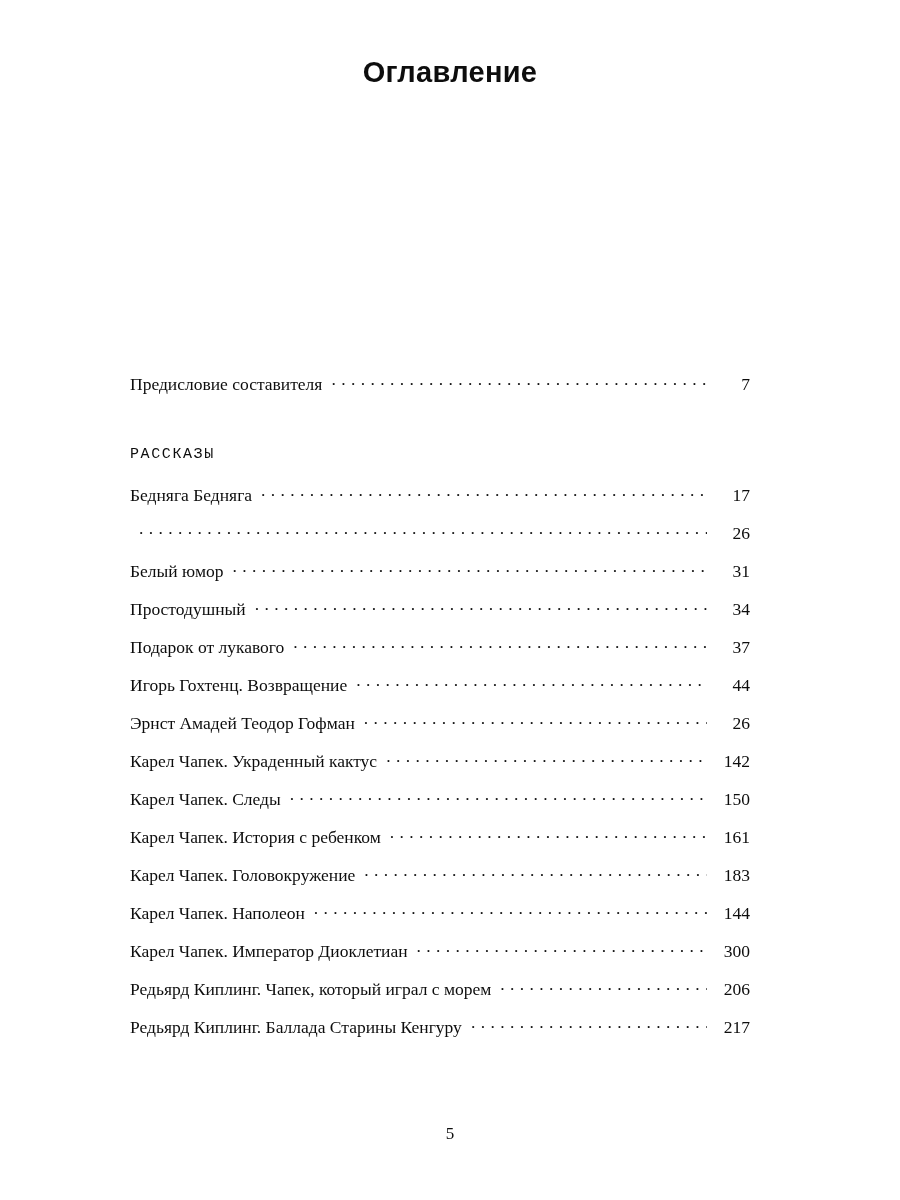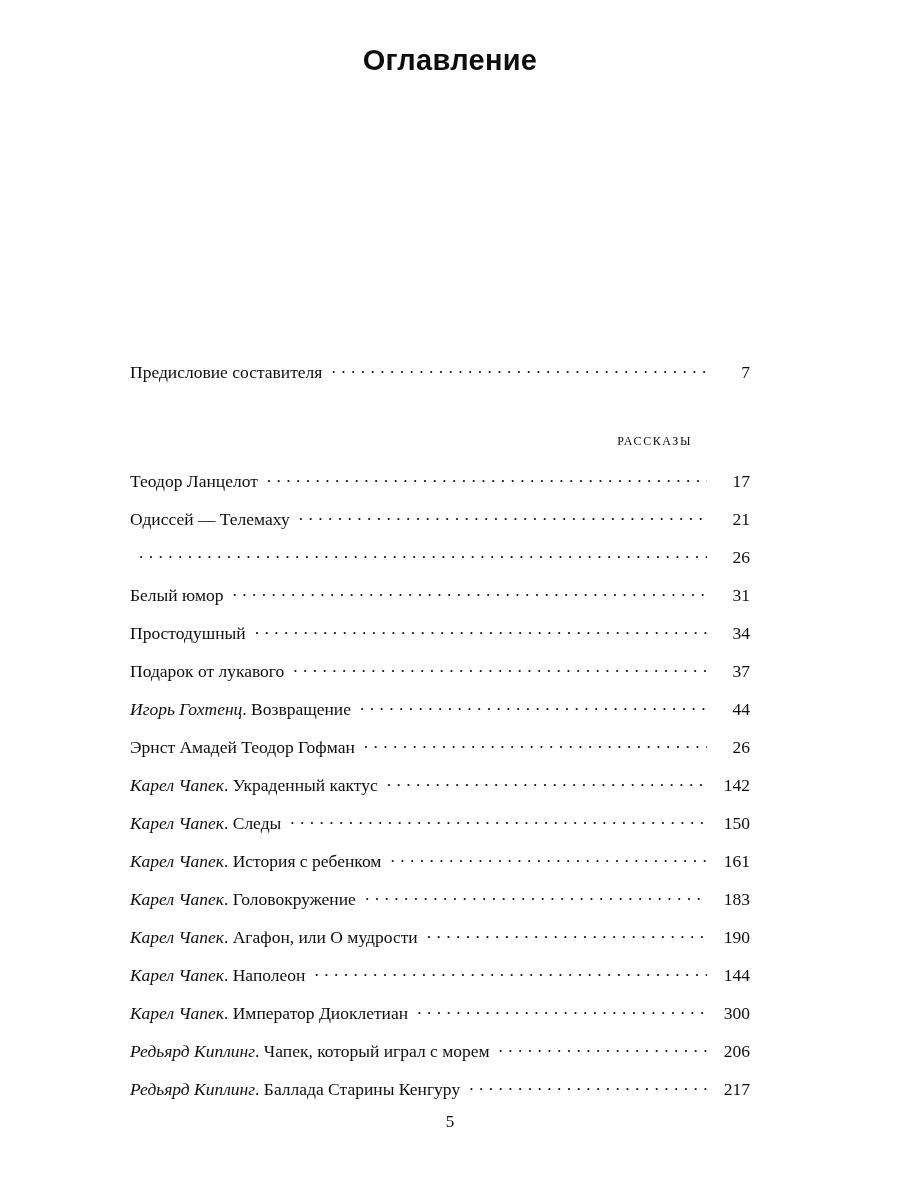"Оглавление" .title { margin: 4px -> 16px }
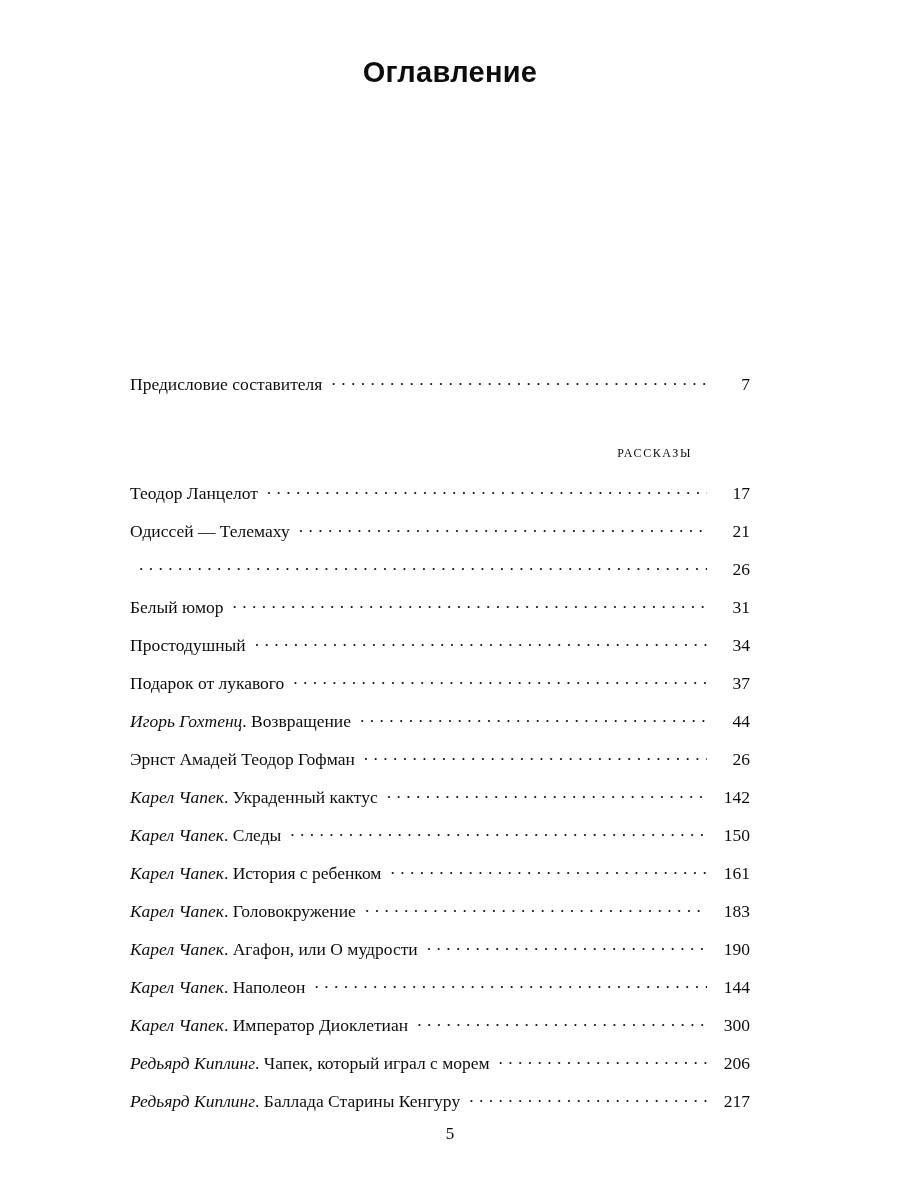"РАССКАЗЫ" .section-head { font-family: Liberation Serif, serif -> Liberation Mono, monospace; font-size: 12px -> 15px; text-align: right -> left }
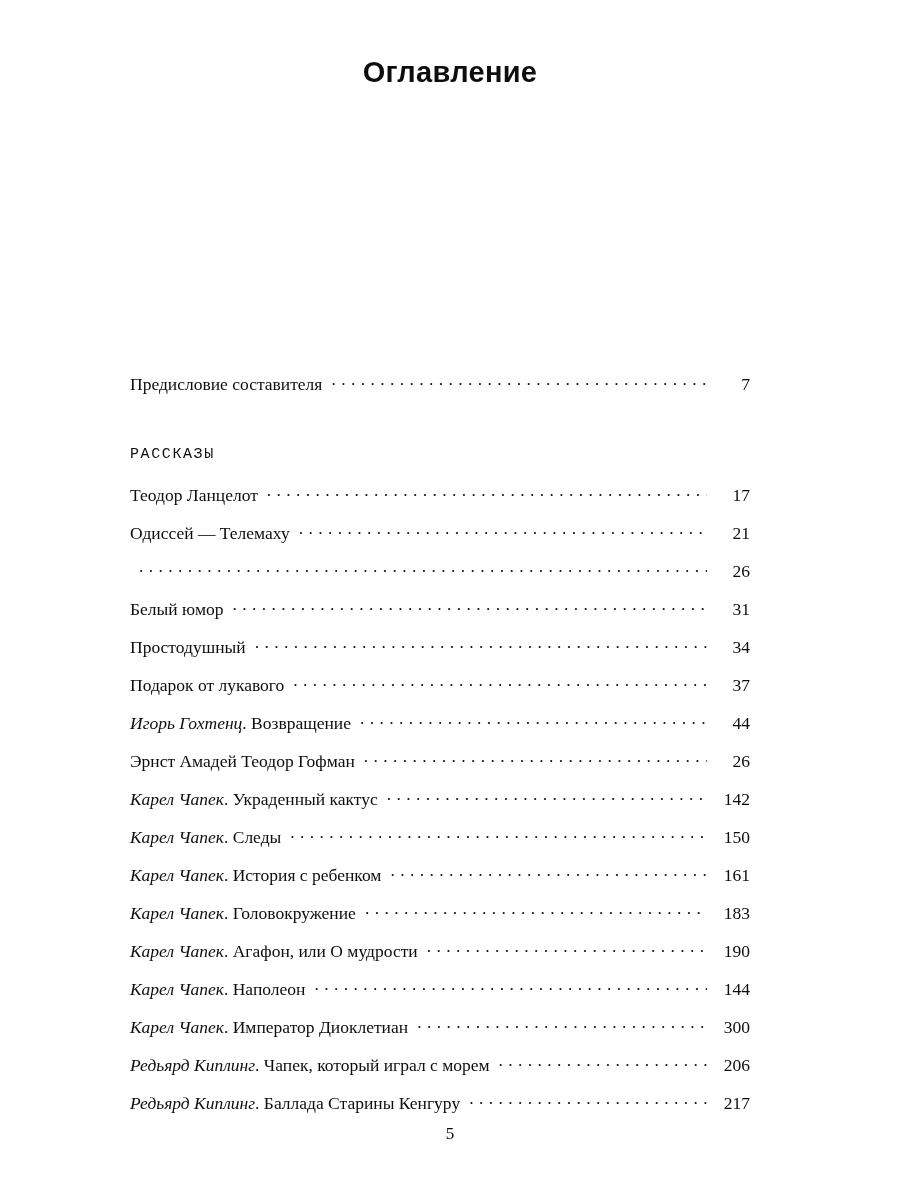"Теодор Ланцелот" span { text: Теодор Ланцелот -> Бедняга Бедняга }
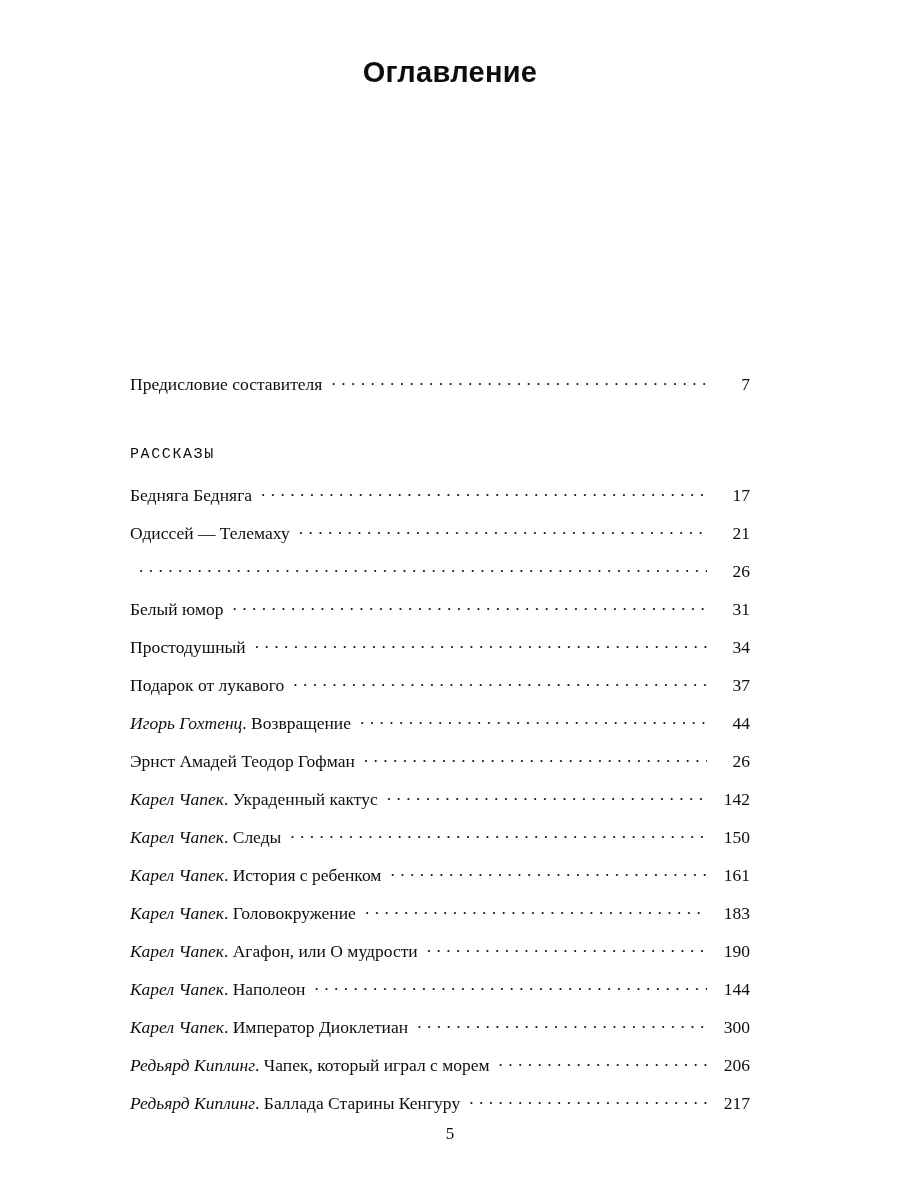"Одиссей — Телемаху" div.entry { html: <div> <span><span></span><span>Одиссей — Телемаху</span></span> <span></span> <span>21</span> </div> -> none }
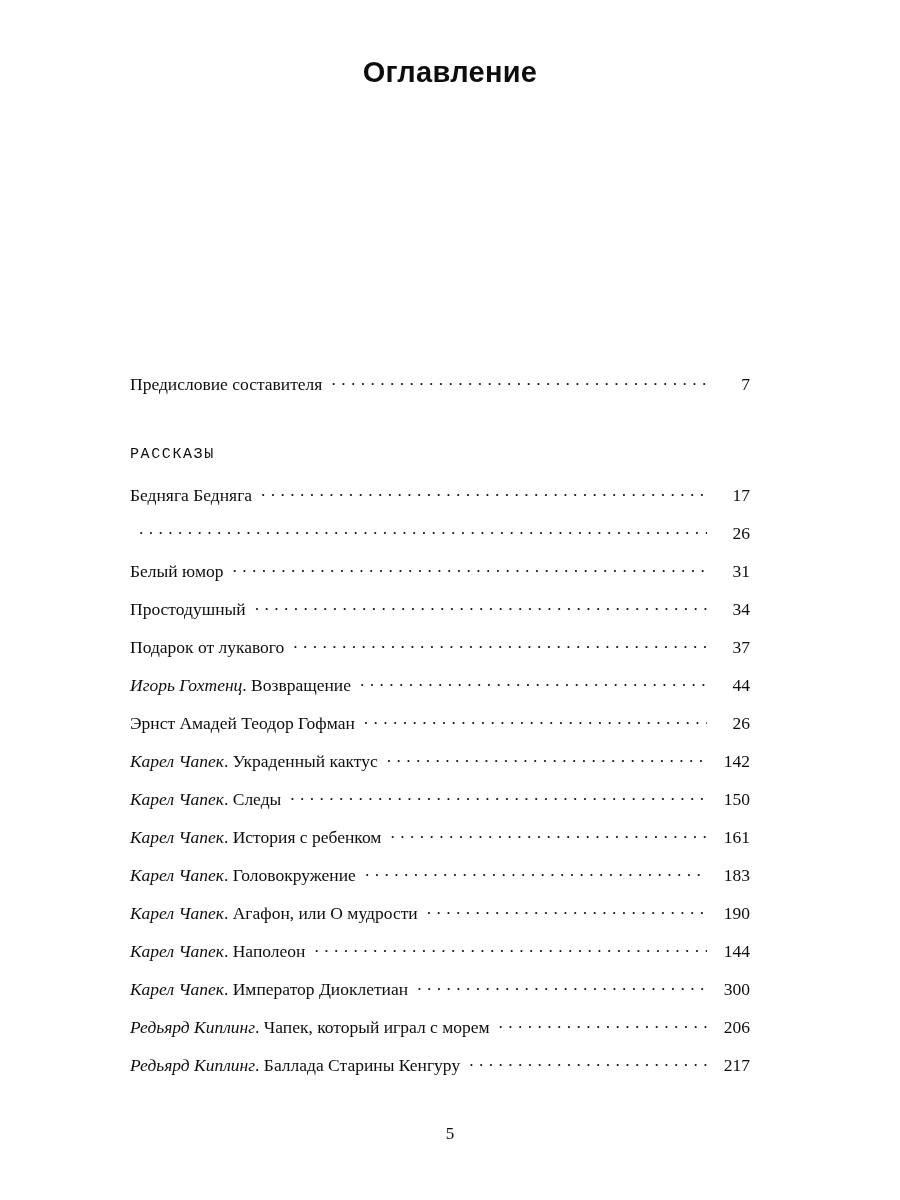"Игорь Гохтенц" .entry .txt .it { font-style: italic -> none }
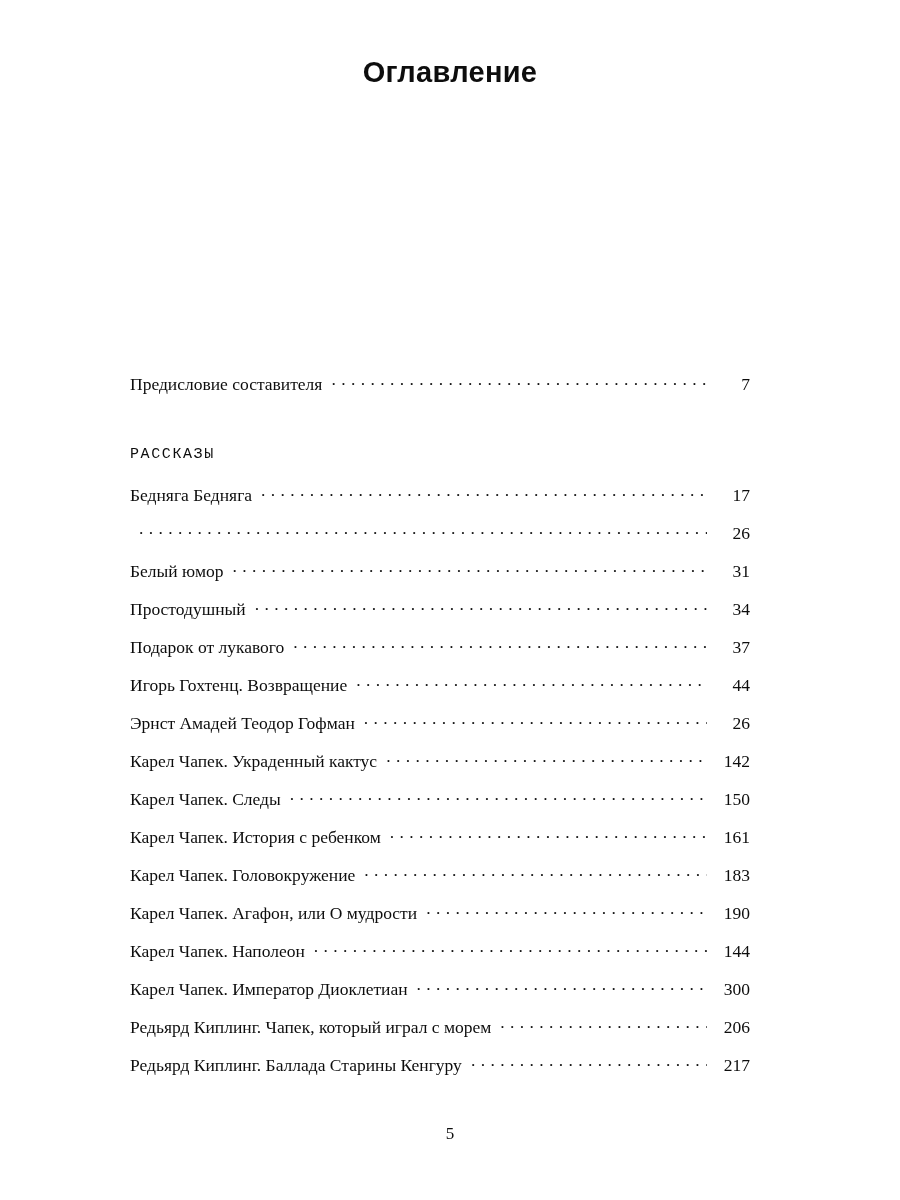"Карел Чапек. Агафон, или О" div.entry { html: <div> <span><span>Карел Чапек</span><span>. Агафон, или О мудрости</span></span> <span></span> <span>190</span> </div> -> none }
